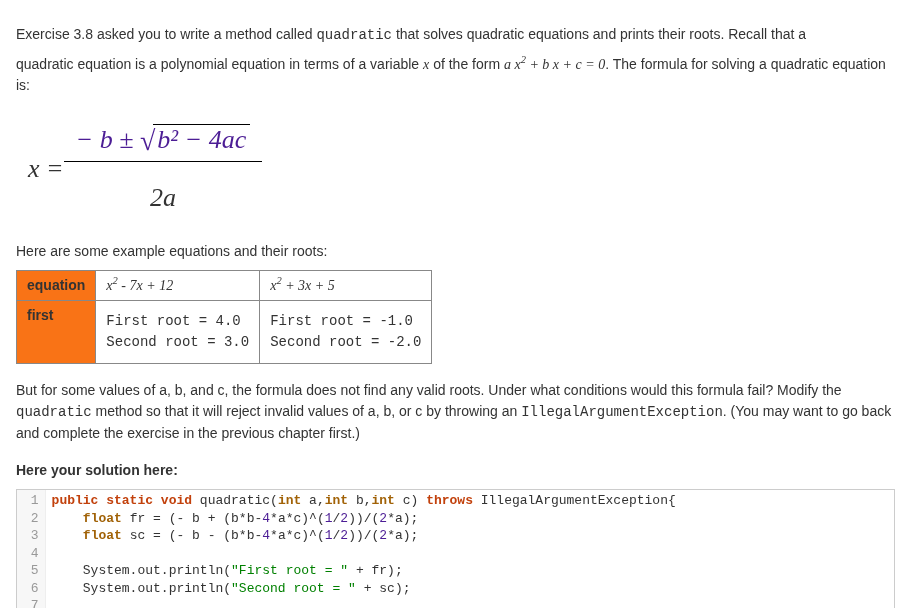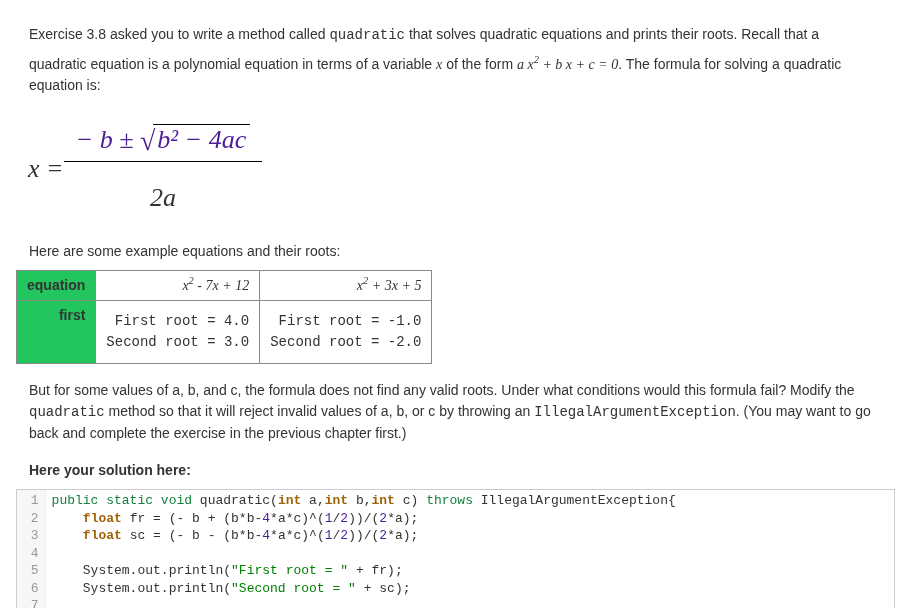"Exercise 3.8 asked you to" p { margin: 8px 13px -> 8px 0 }
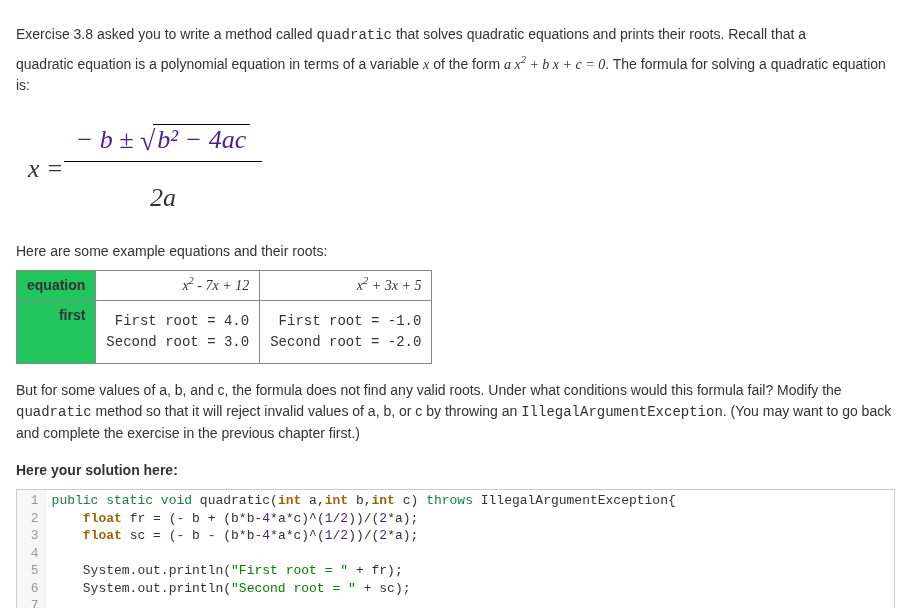"equation" table.examples th { background: #22c55e -> #f97316; text-align: right -> left }
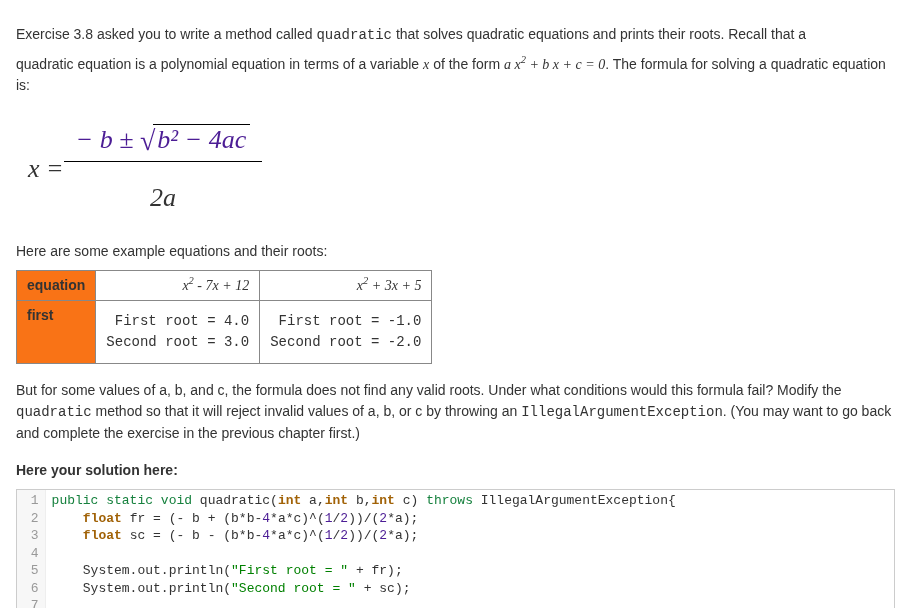"x2 - 7x + 12" table.examples th, table.examples td { text-align: right -> left }
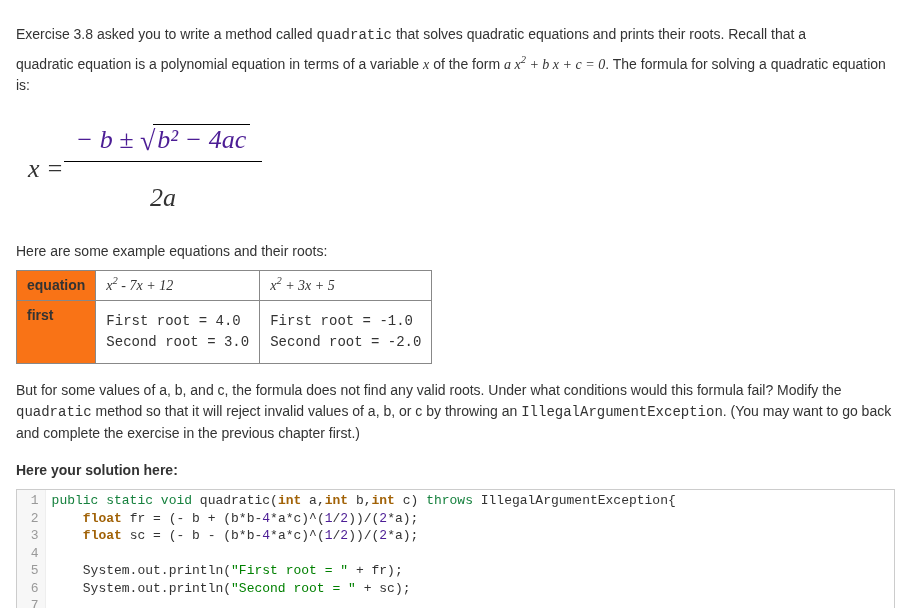"public static void" .kw { color: #15803d -> #c2410c; font-weight: normal -> bold }
